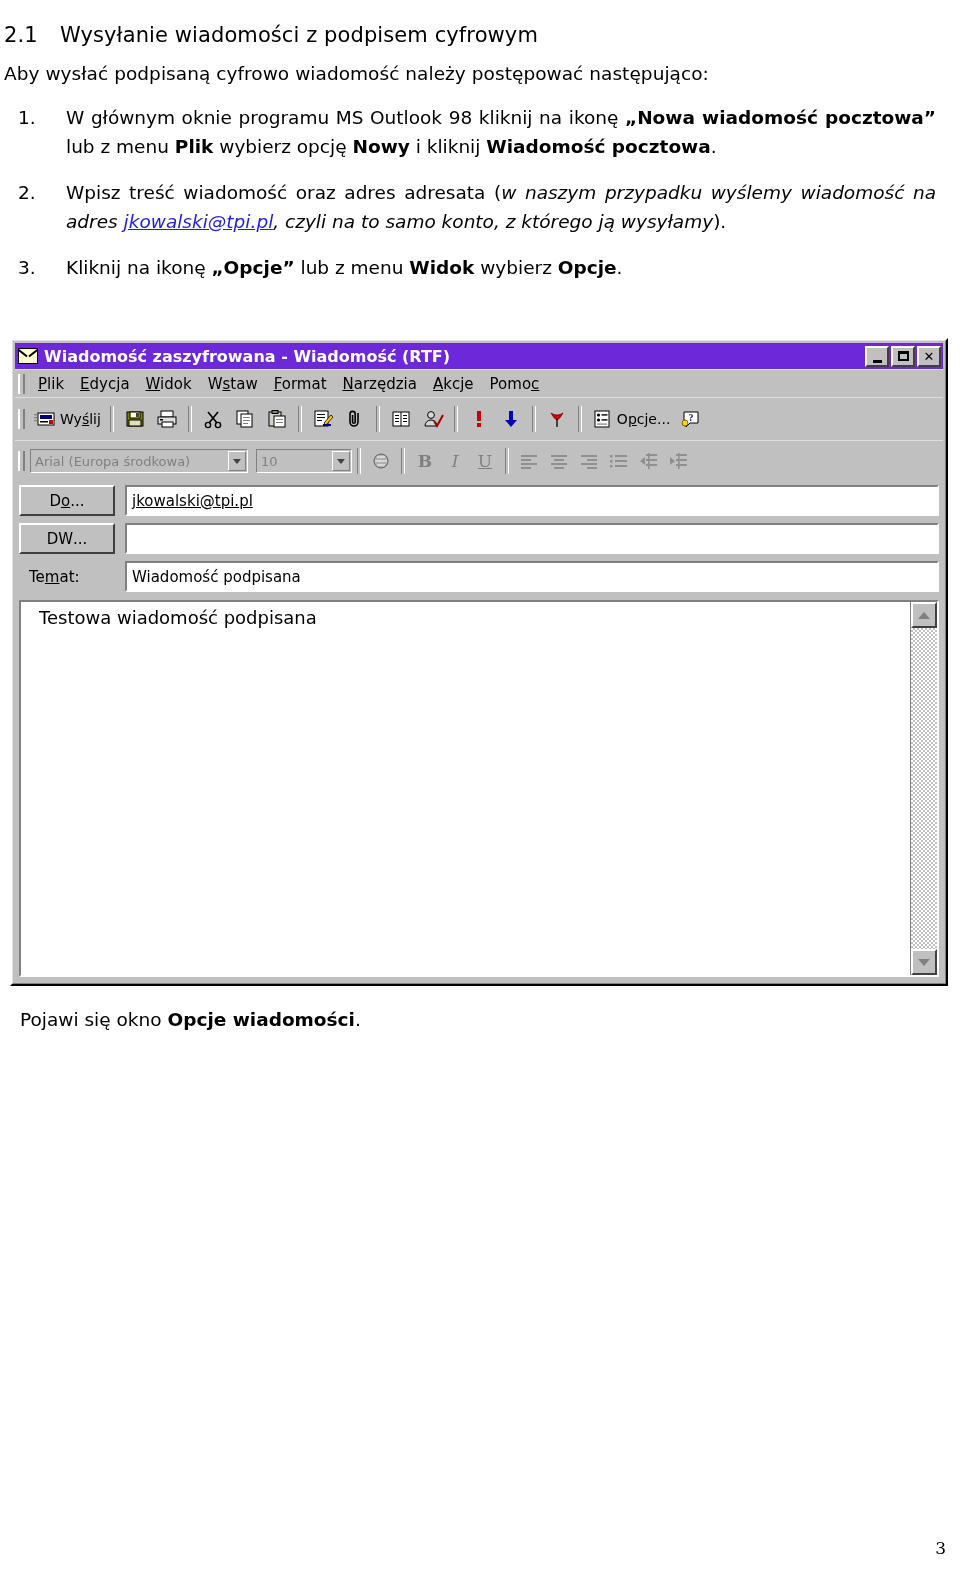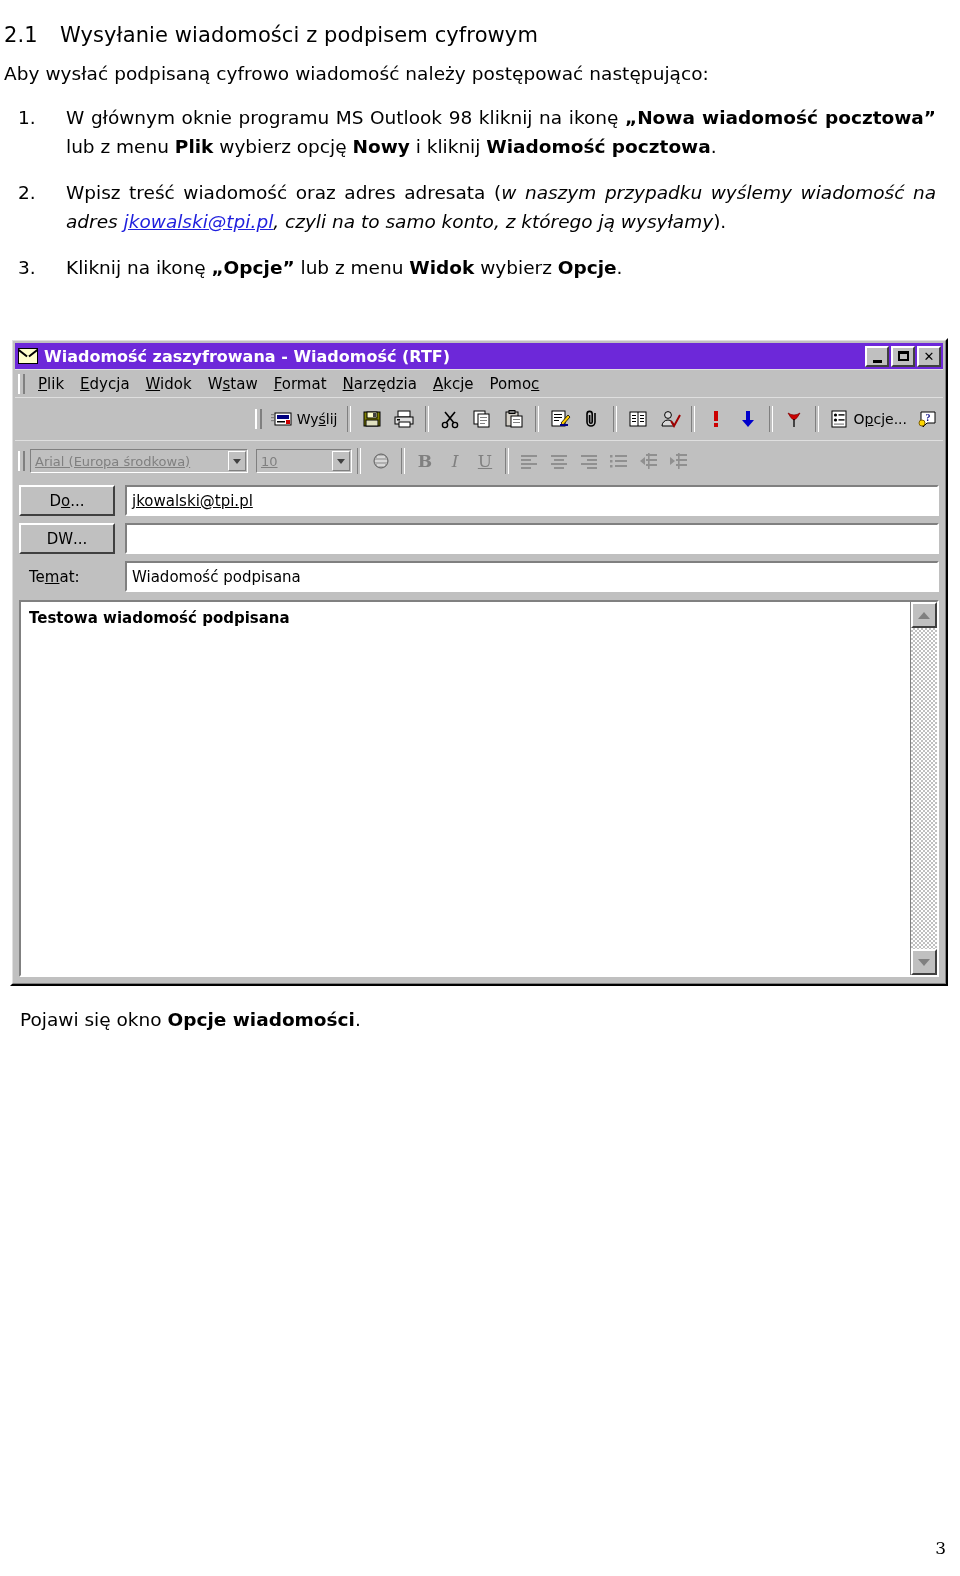"Wyślij" .toolbar { justify-content: flex-end -> none }
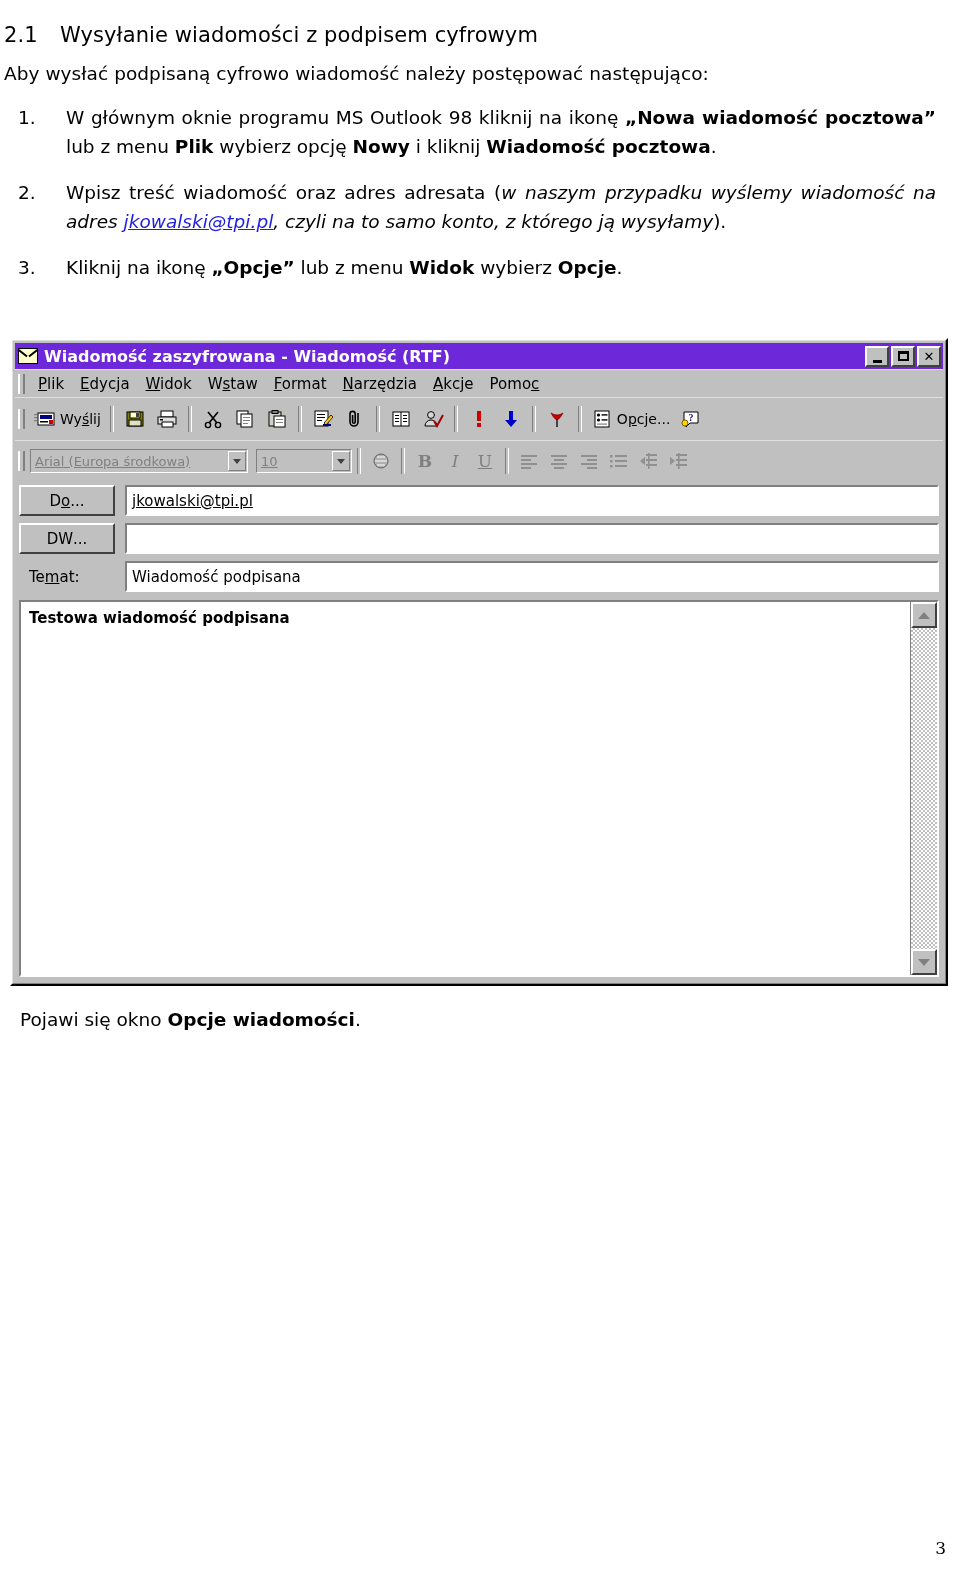"Arial (Europa środkowa)" .combo .cval { text-decoration: underline -> none }
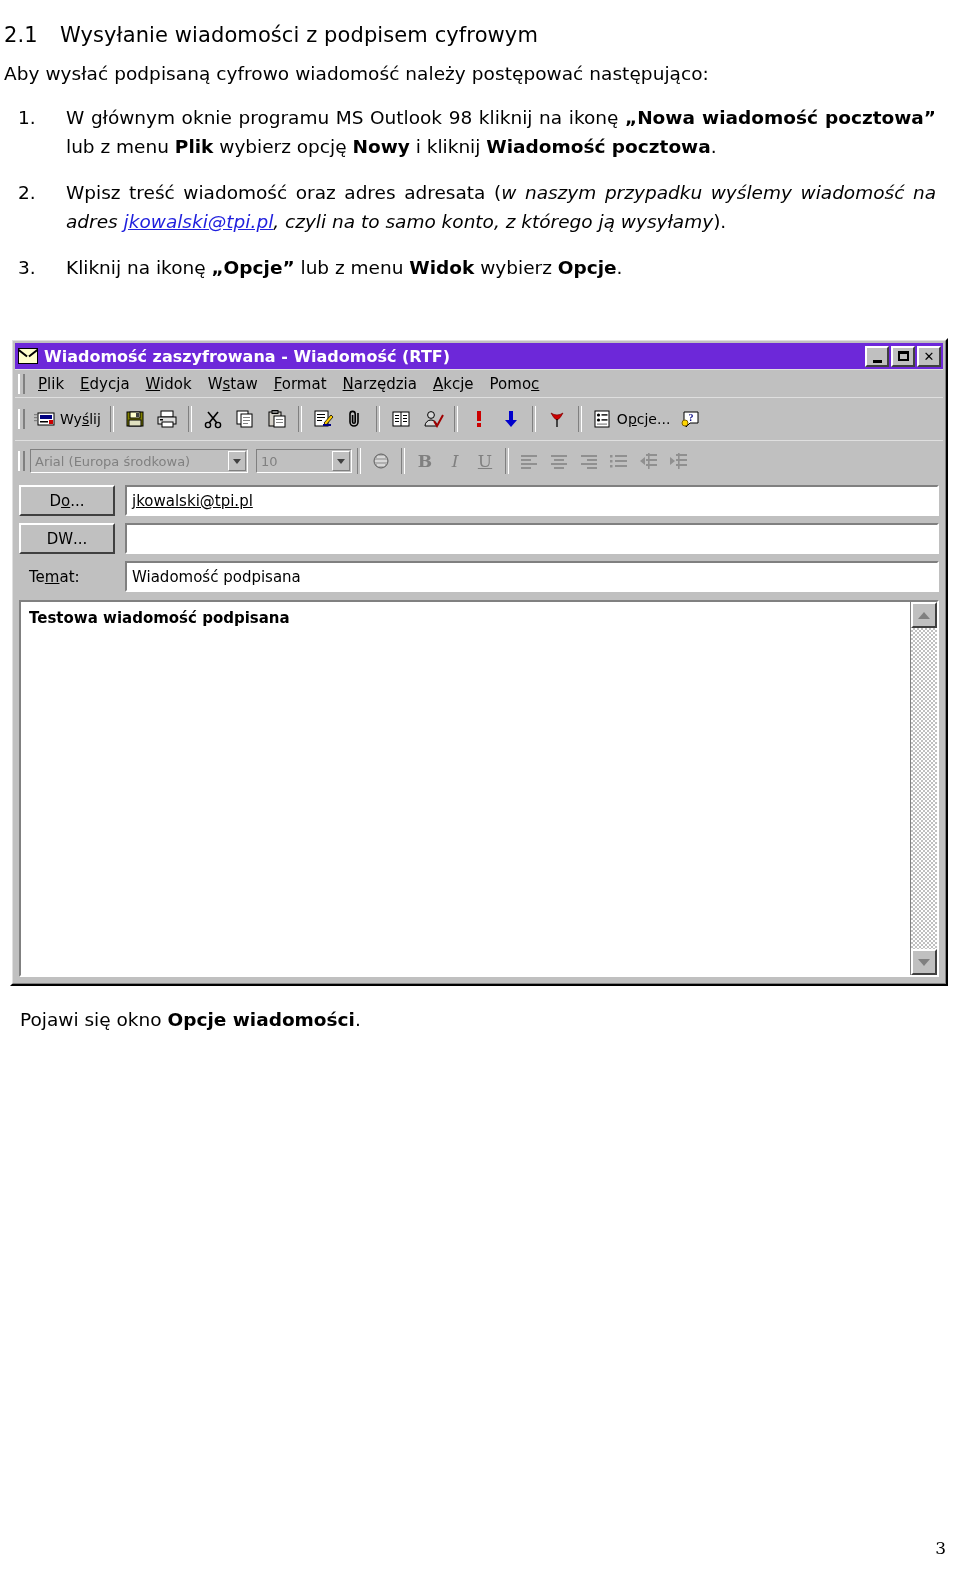"Testowa wiadomość podpisana" .body-text { font-size: 15px -> 18px; font-weight: bold -> none; padding: 6px 8px -> 6px 18px }
